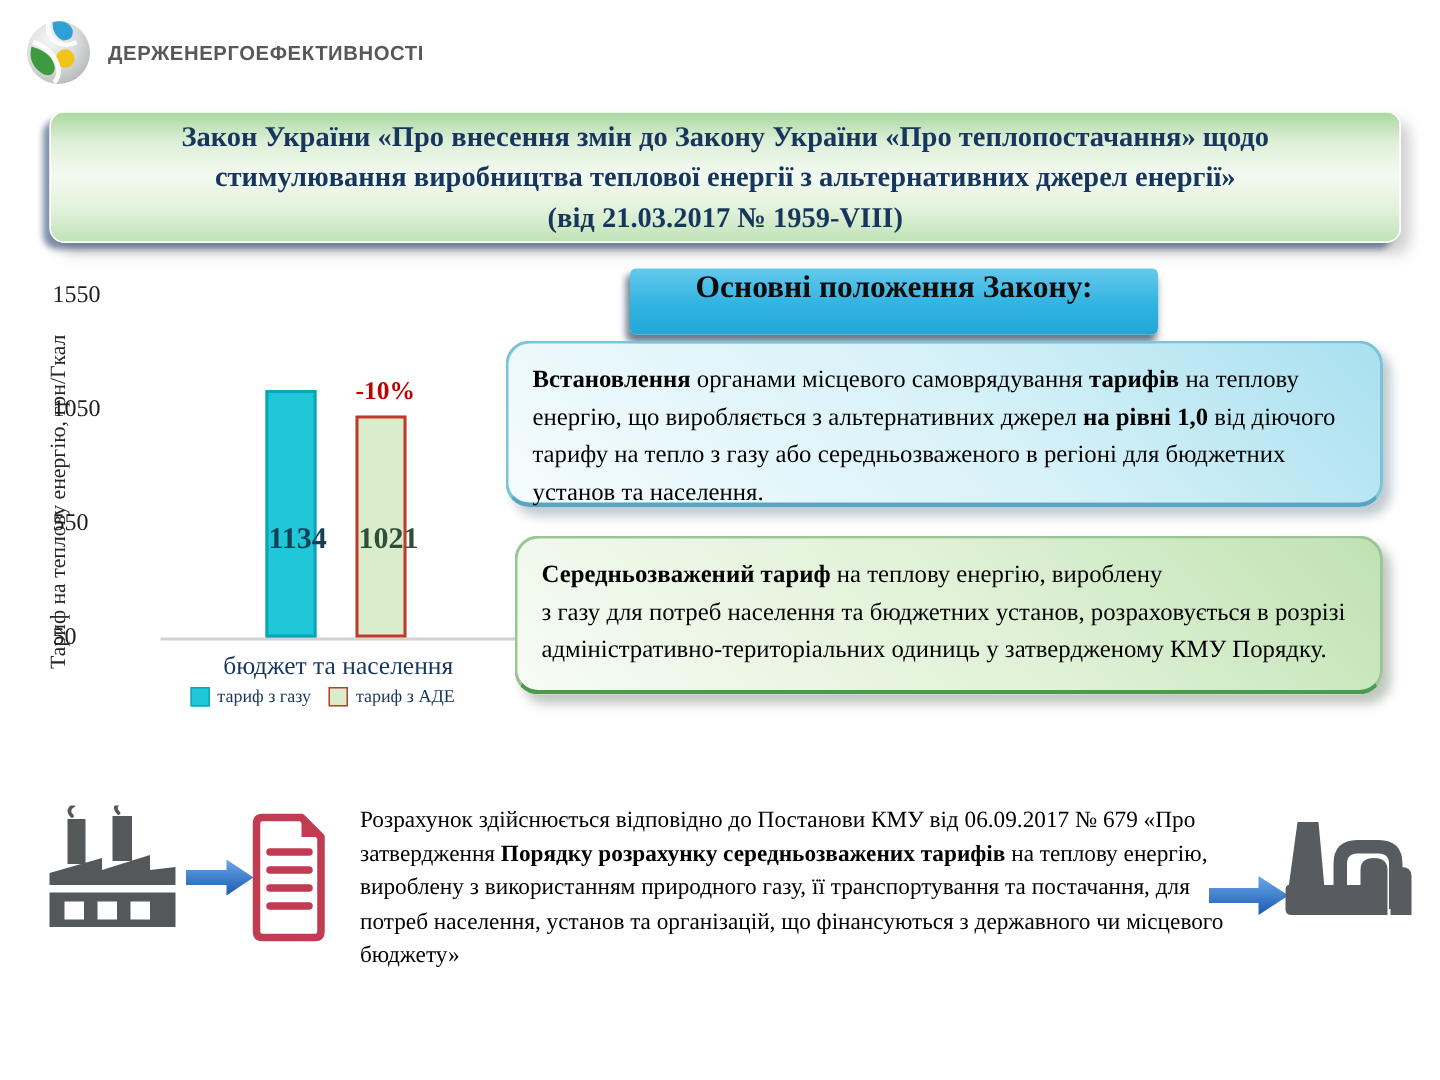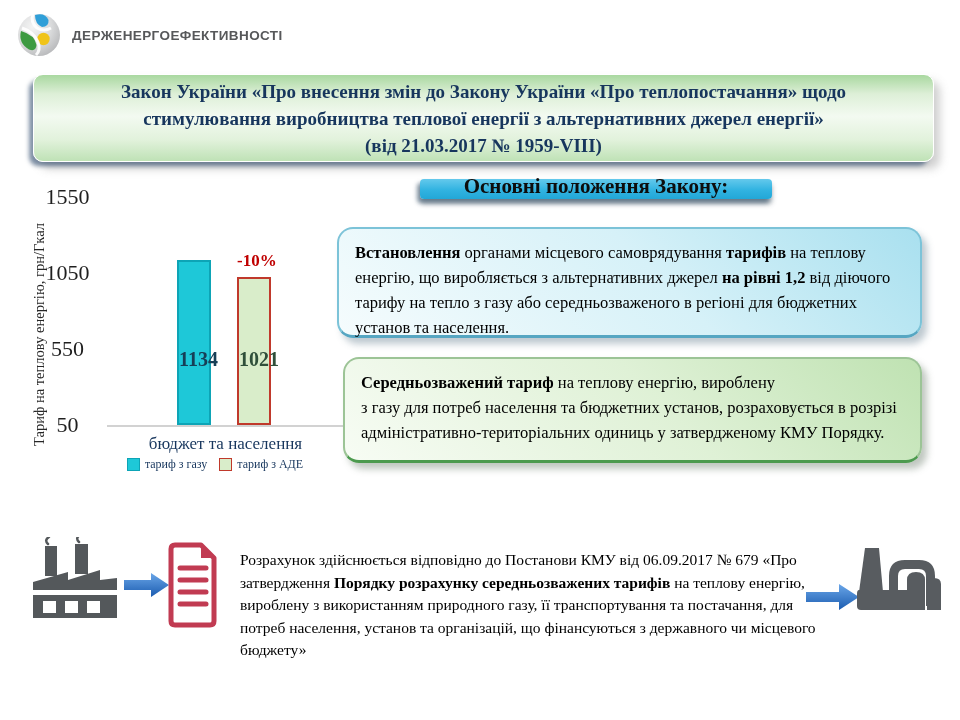"1550" .ytick { font-size: 22px -> 16px; text-align: center -> left }
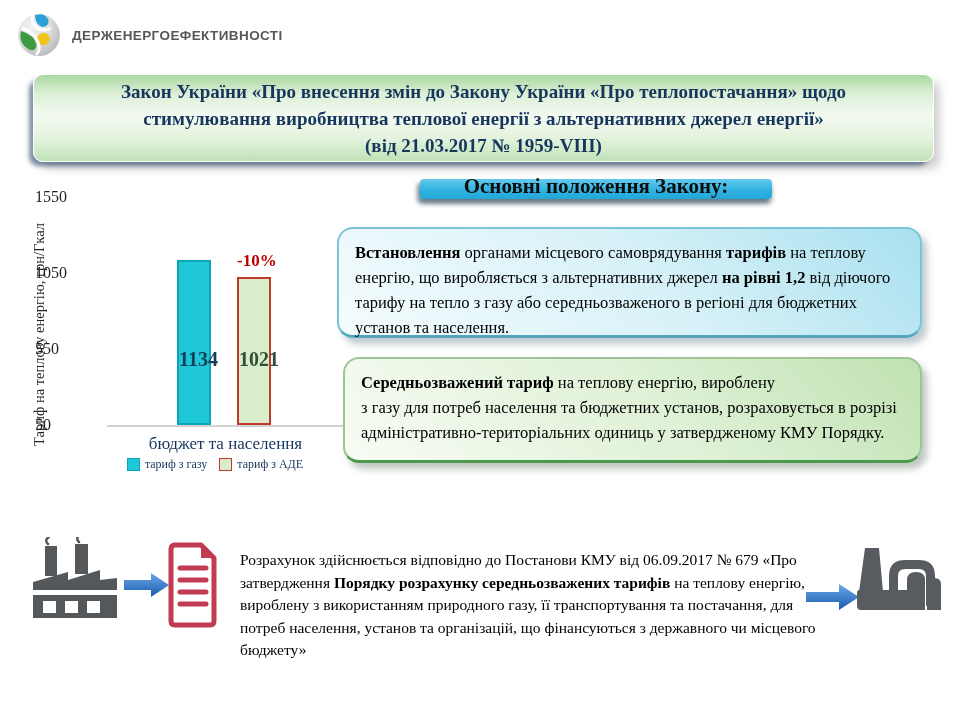"Основні положення Закону:" .header-box { align-items: flex-end -> flex-start; height: 20px -> 44px }
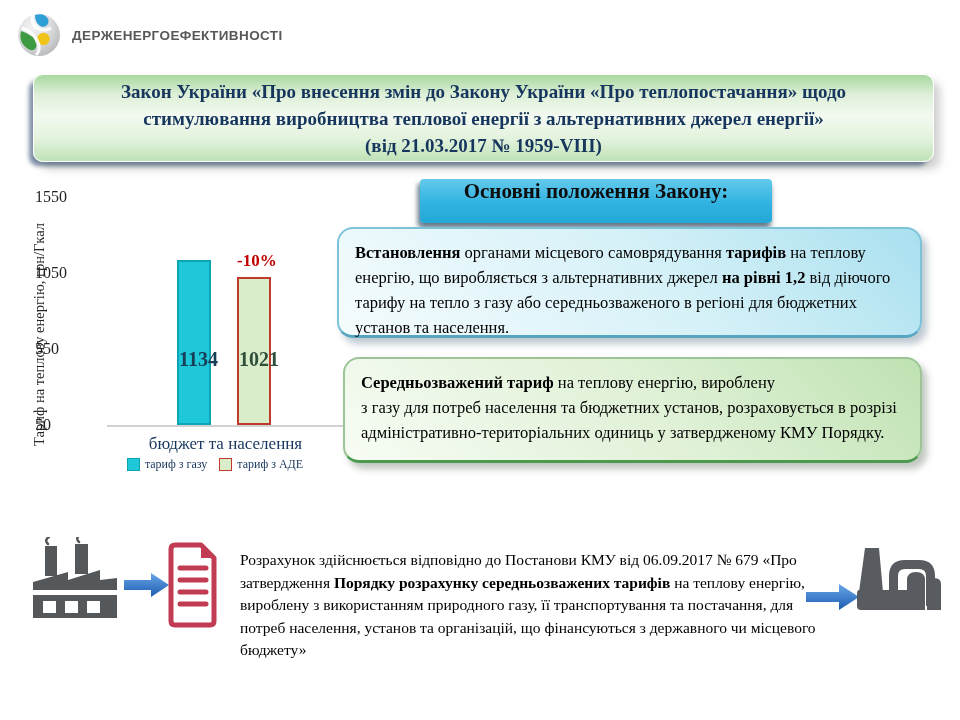"на рівні 1,2" b { text: 1,2 -> 1,0 }
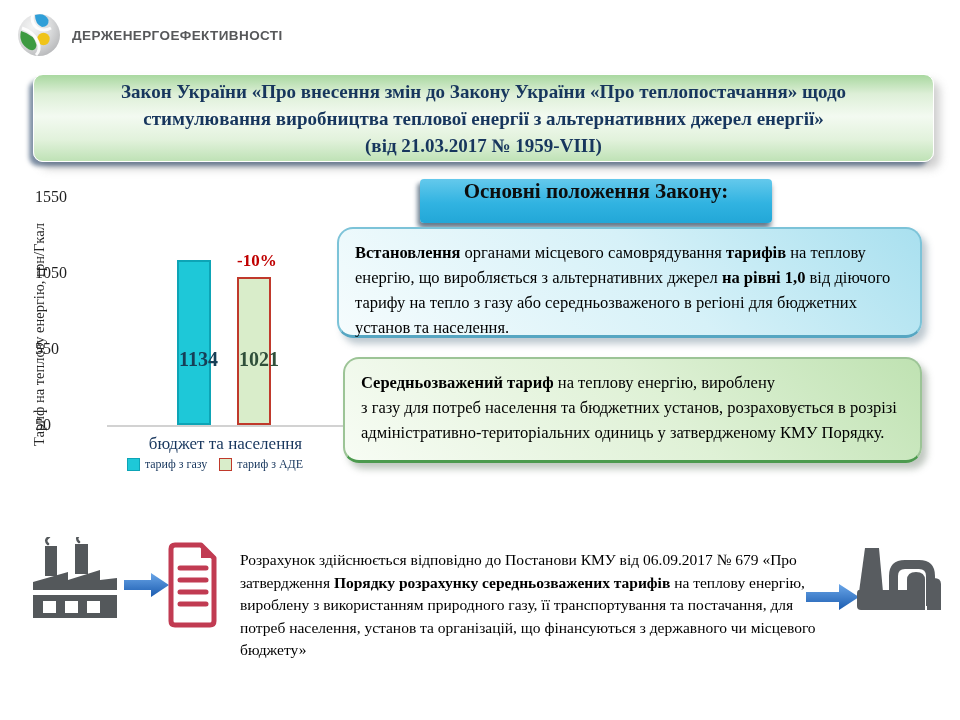"Розрахунок здійснюється відповідно до" .bottom-text { margin-top: 13px -> none }
